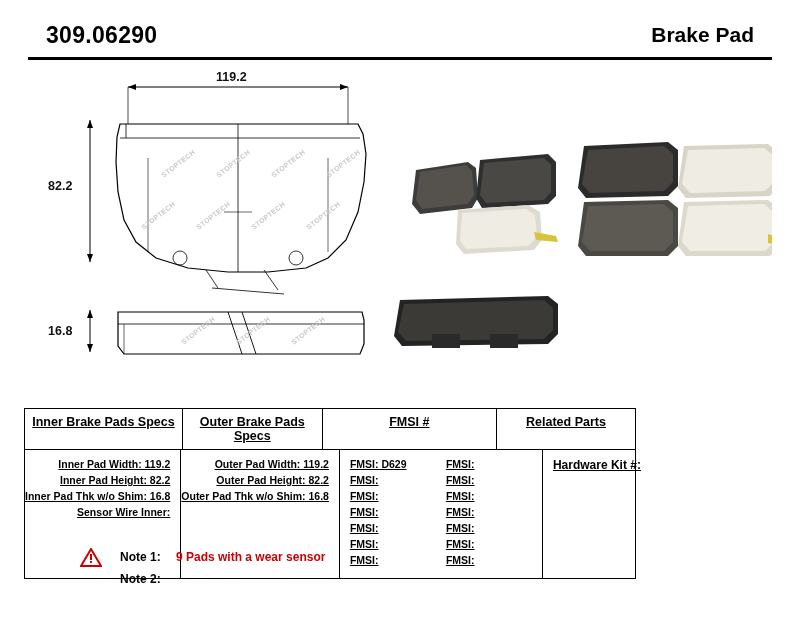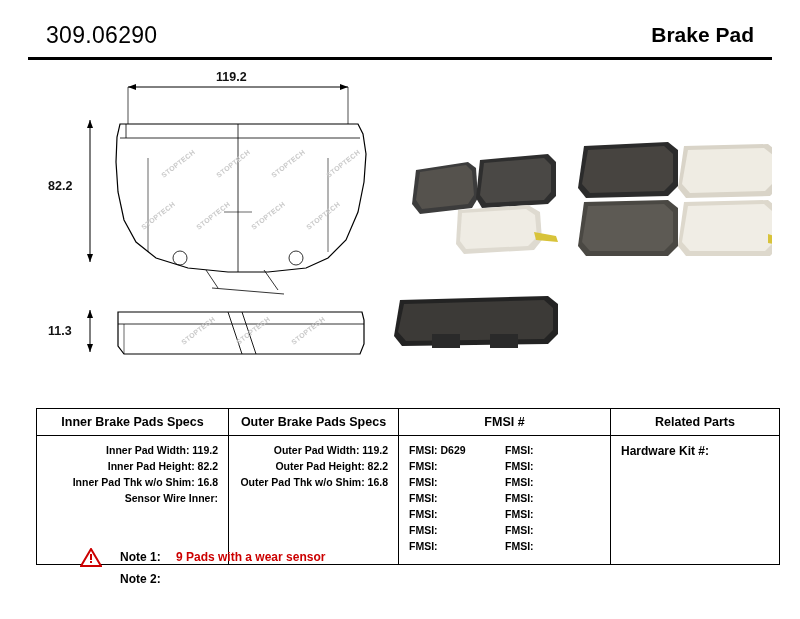"309.06290" .header-number { font-weight: normal -> bold }
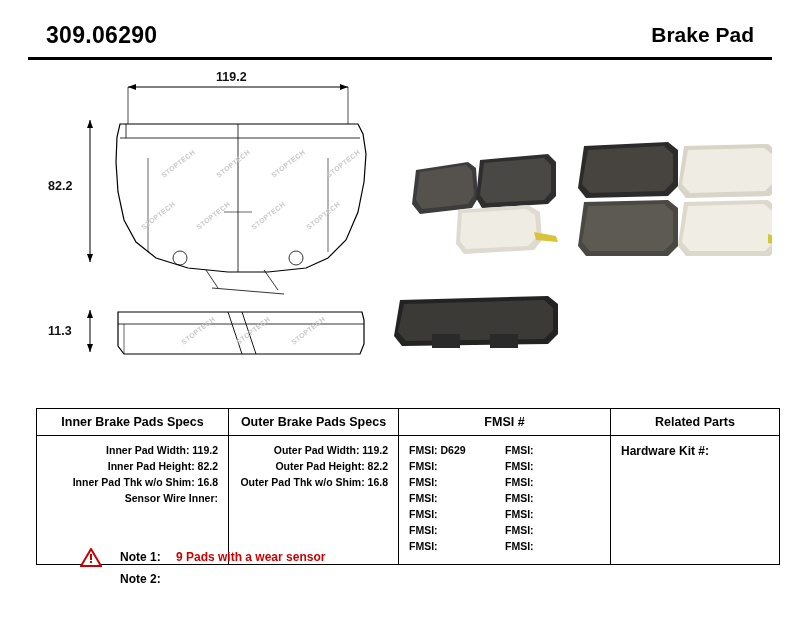"11.3" div.dim { text: 11.3 -> 16.8 }
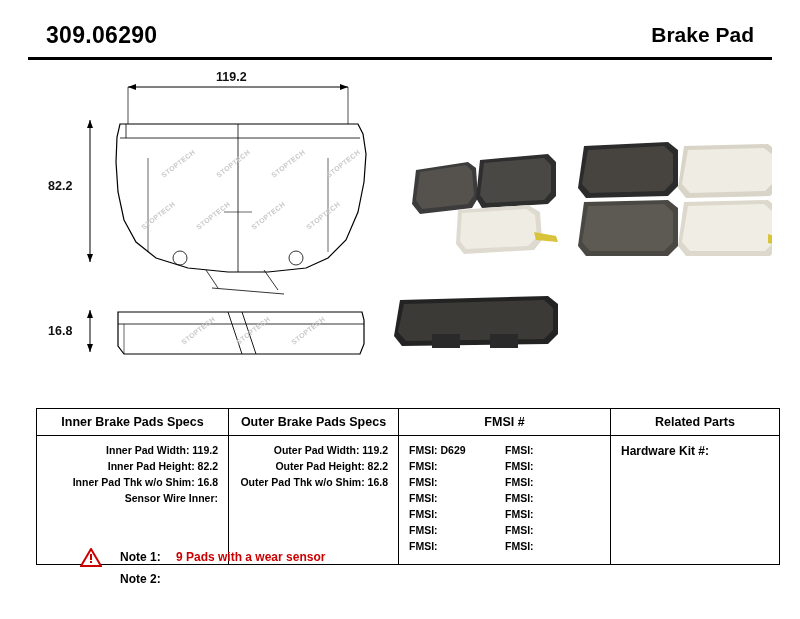"Inner Brake Pads Specs" .spec-table { left: 36px -> 24px; text-decoration: none -> underline; width: 744px -> 612px }
